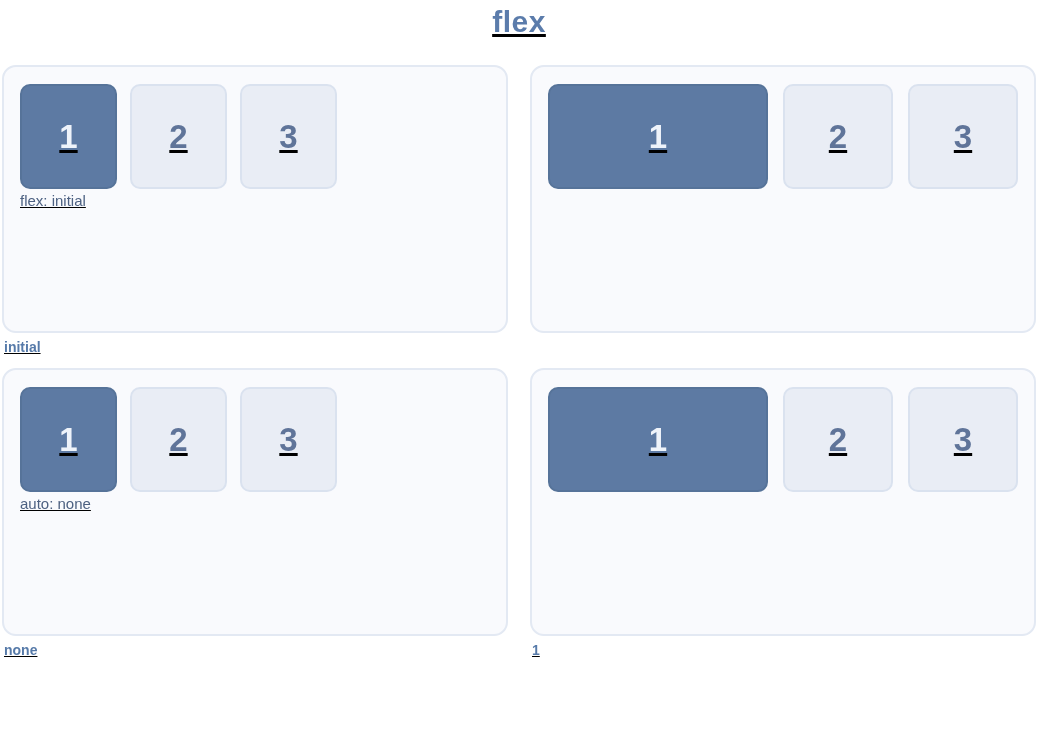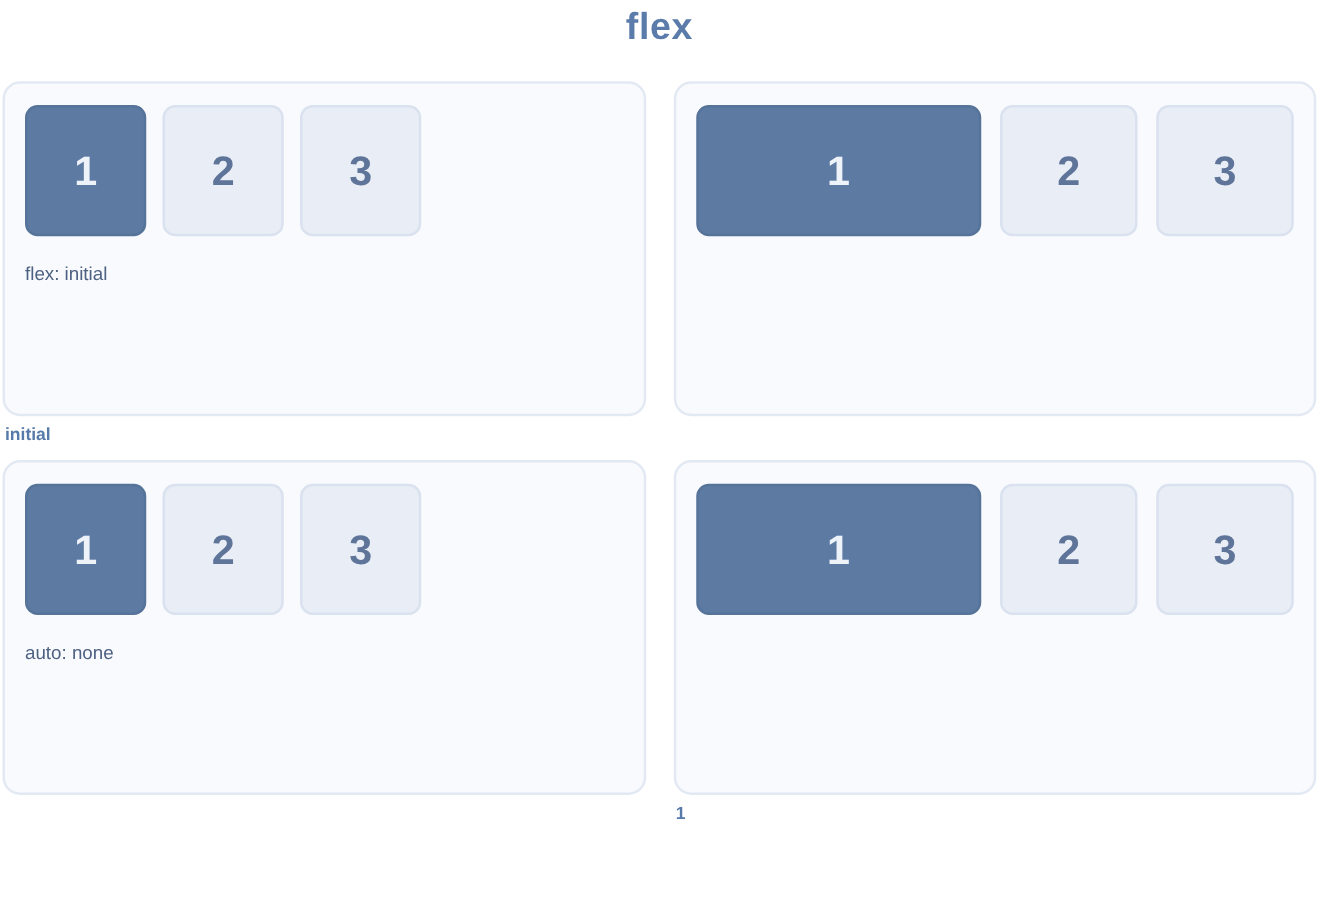"flex" .page { padding: 4px 3px 0 2px -> 4px 20px 0 2px; text-decoration: none -> underline }
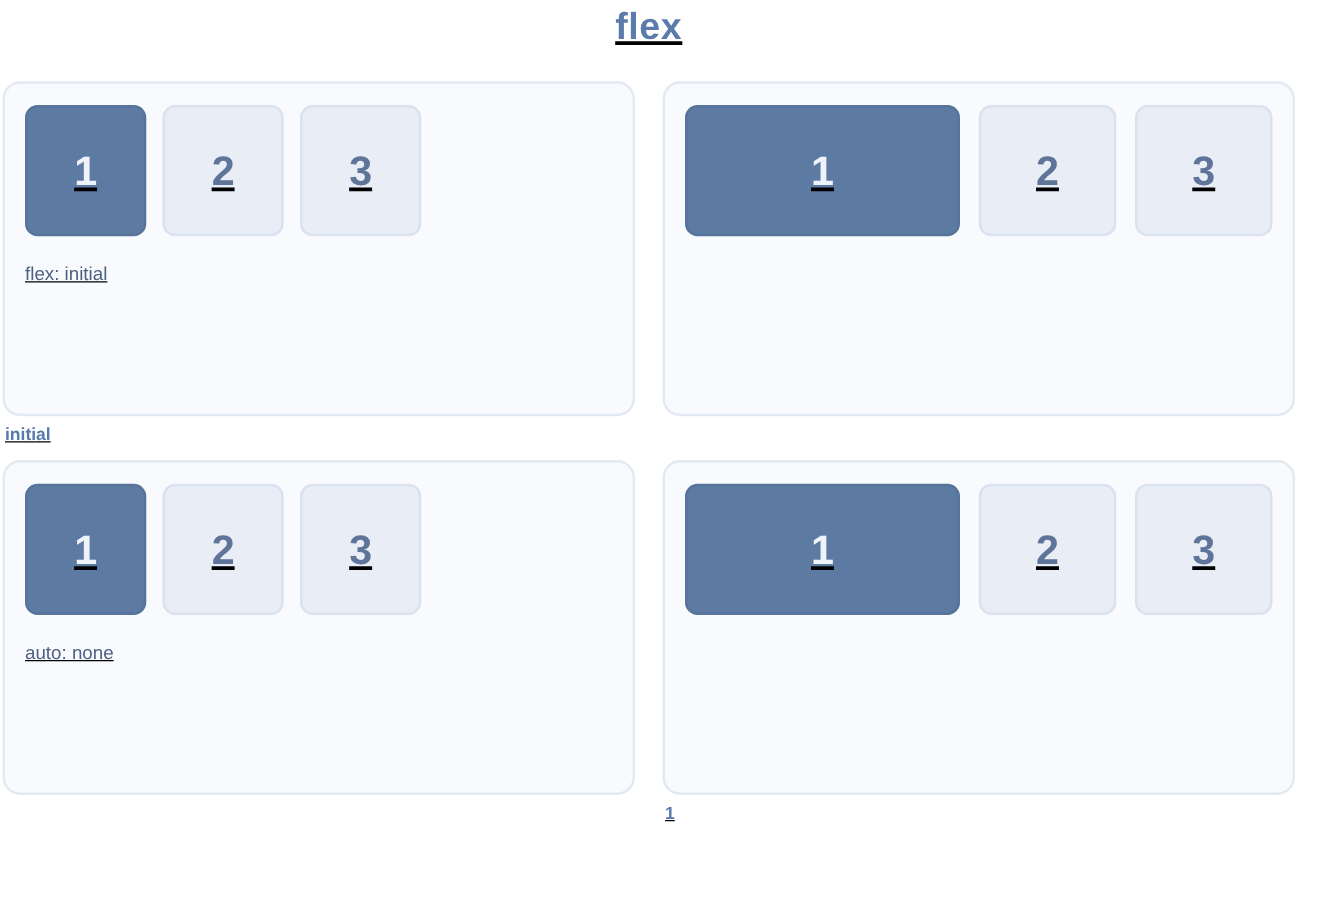"flex: initial" .panel-label { margin-top: 22px -> 3px }
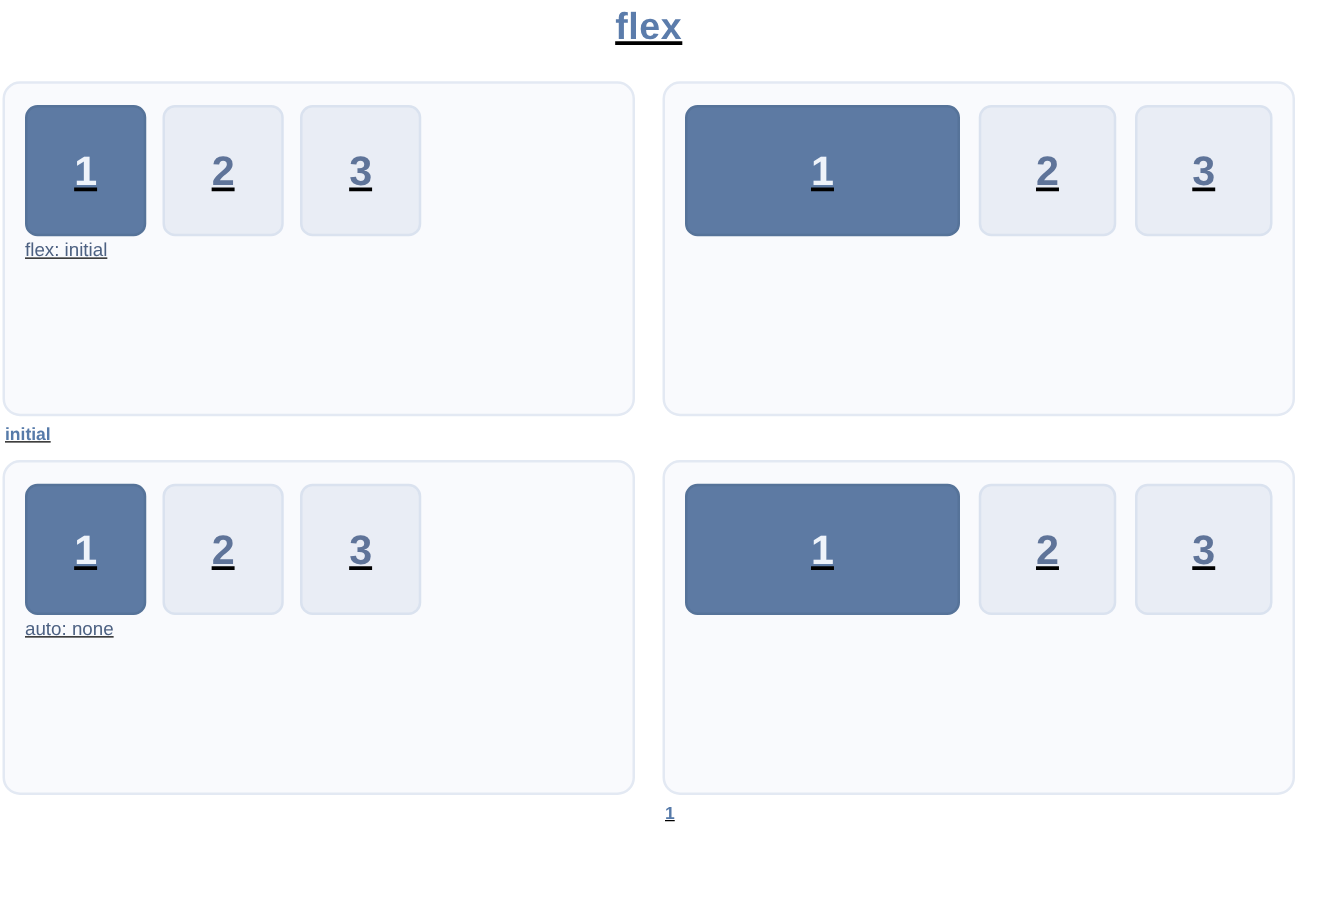"none" div.caption { html: none -> <div>none</div> }
